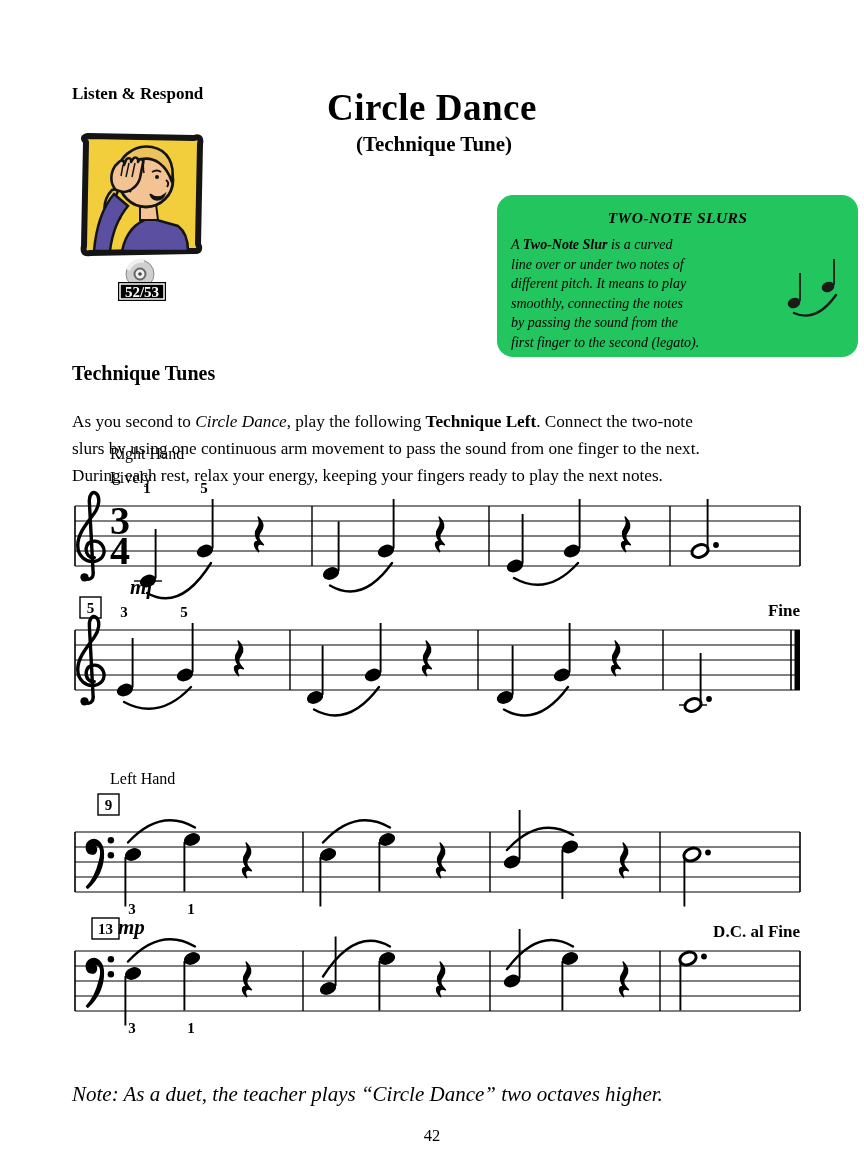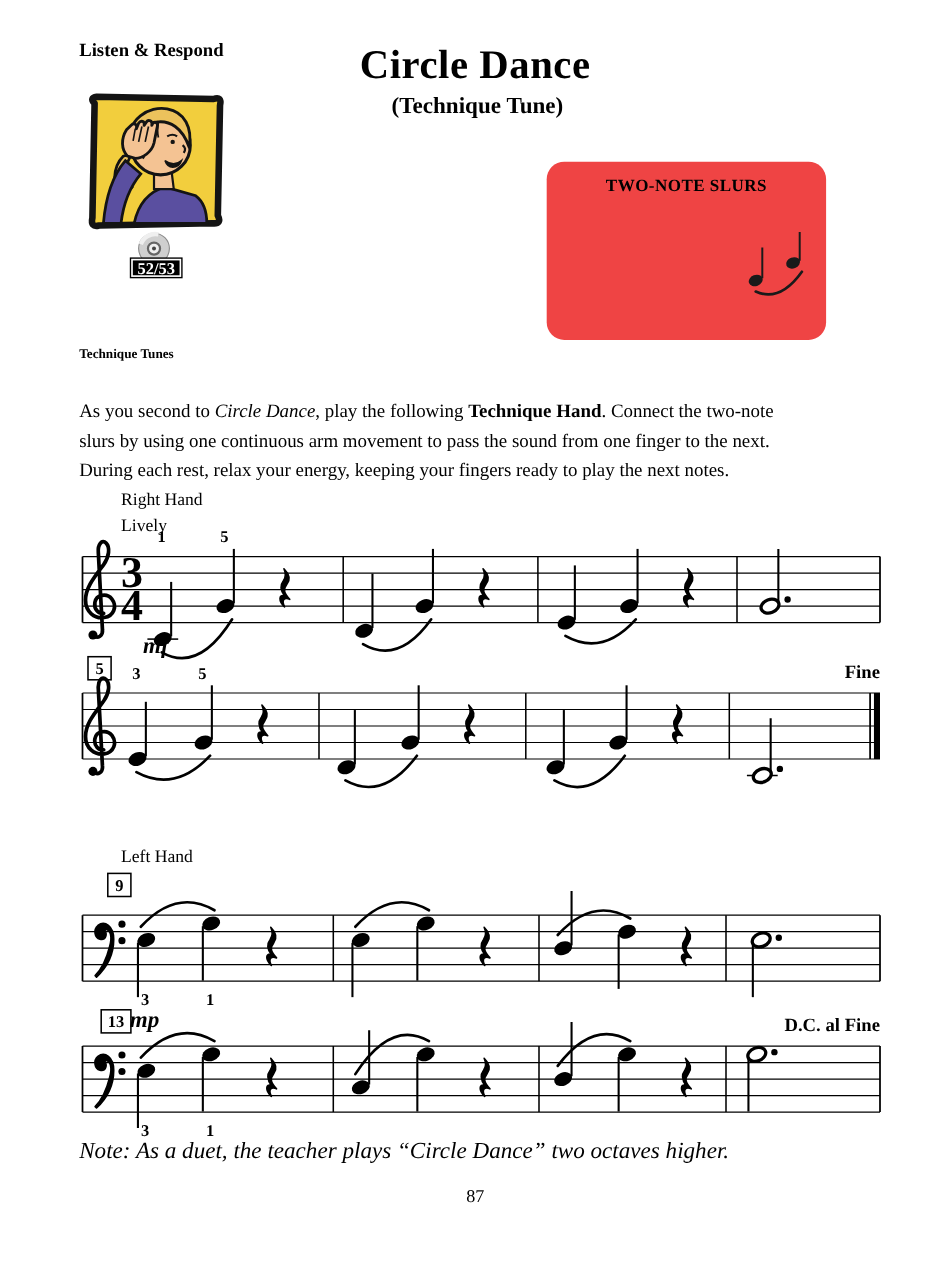"Listen & Respond" .abs { margin-top: none -> 48px }
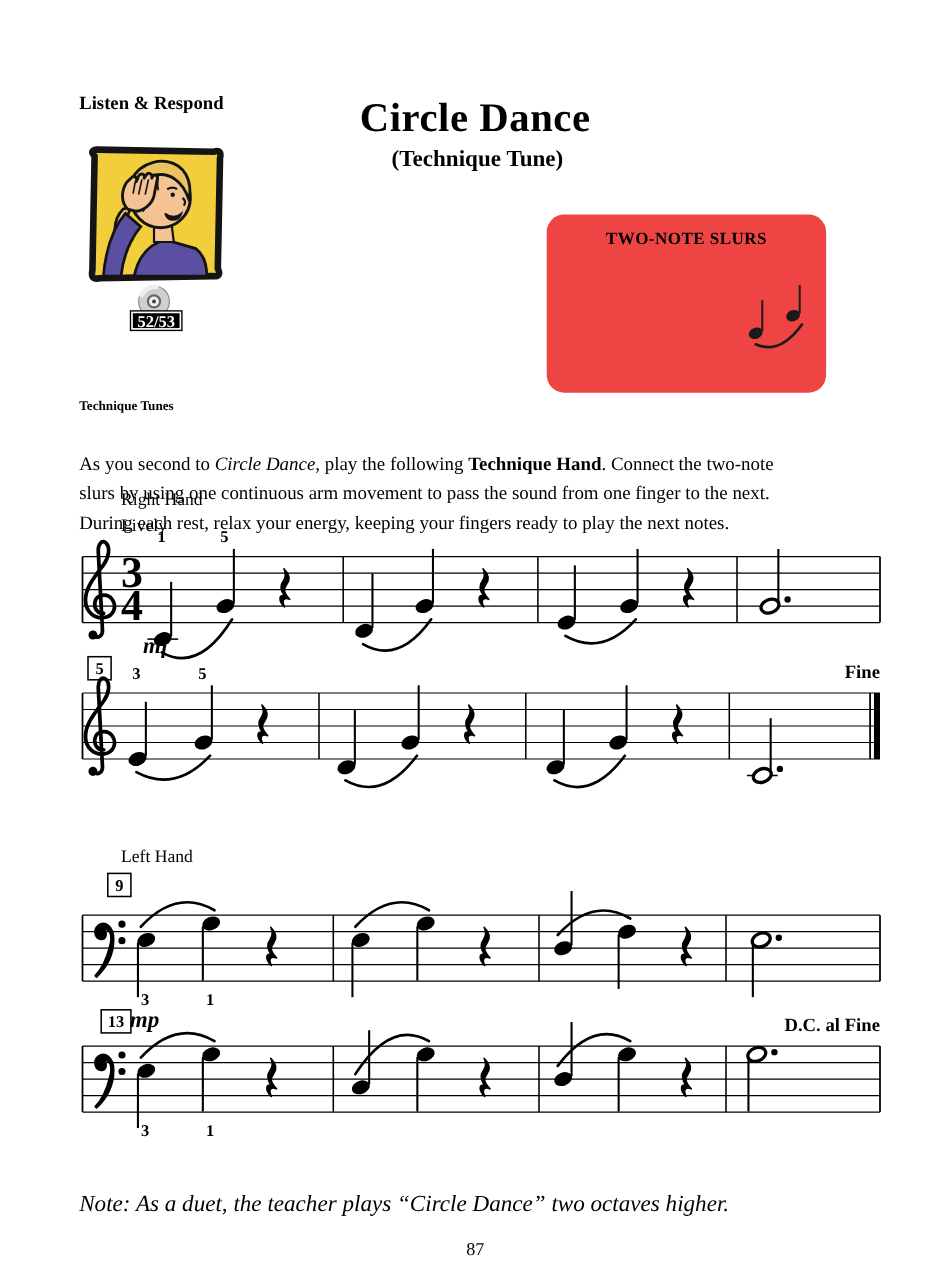"TWO-NOTE SLURS" #bluebox { background: #ef4444 -> #22c55e; font-style: none -> italic; width: 254px -> 361px }
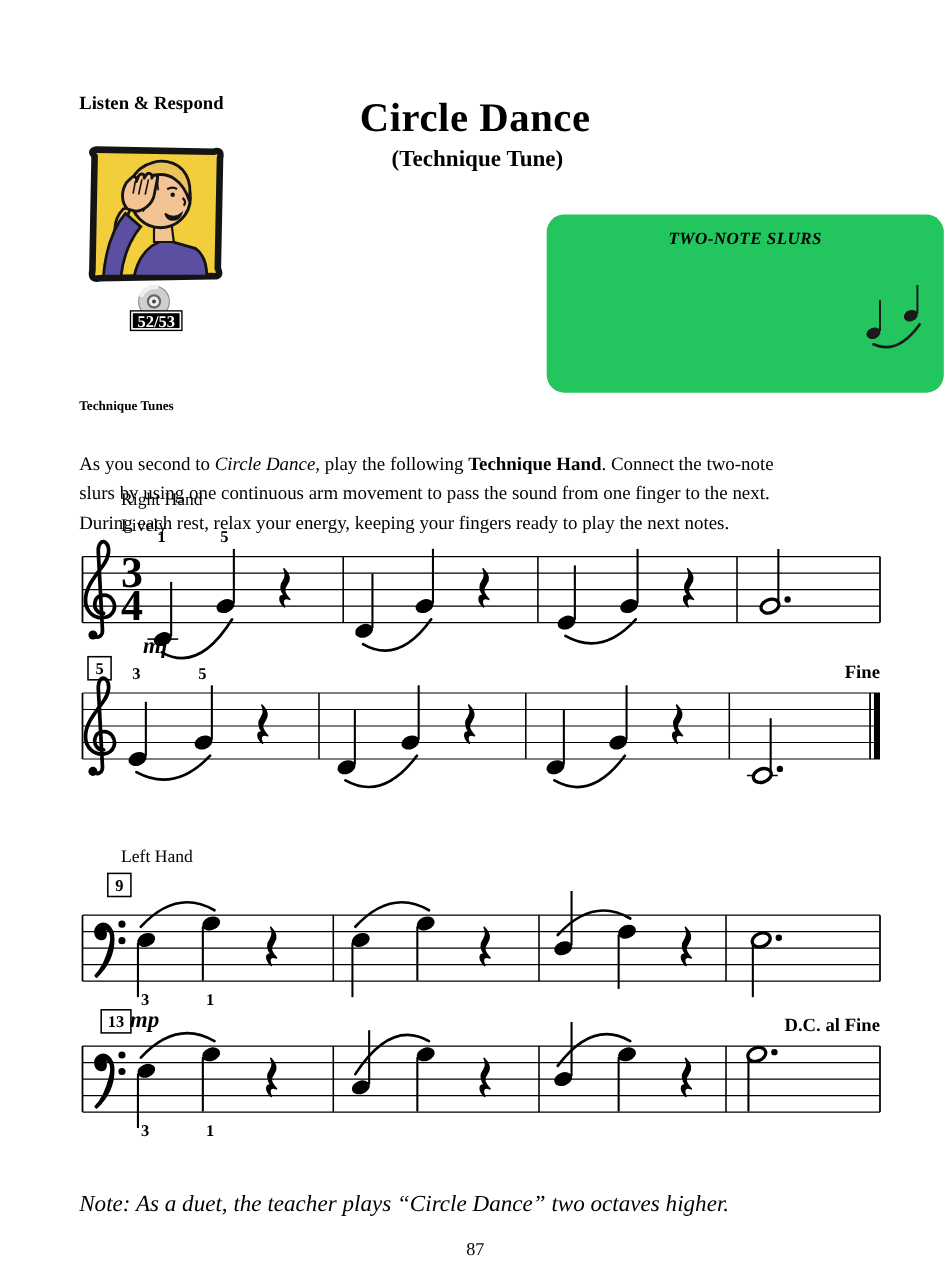"A Two-Note Slur is a" div.bb-body { html: none -> <div><span>A </span><span>Two-Note Slur</span><span> is a curved line over or under two notes of different pitch. It means to play smoothly, connecting the notes by passing the sound from the first finger to the second (legato).</span></div> }
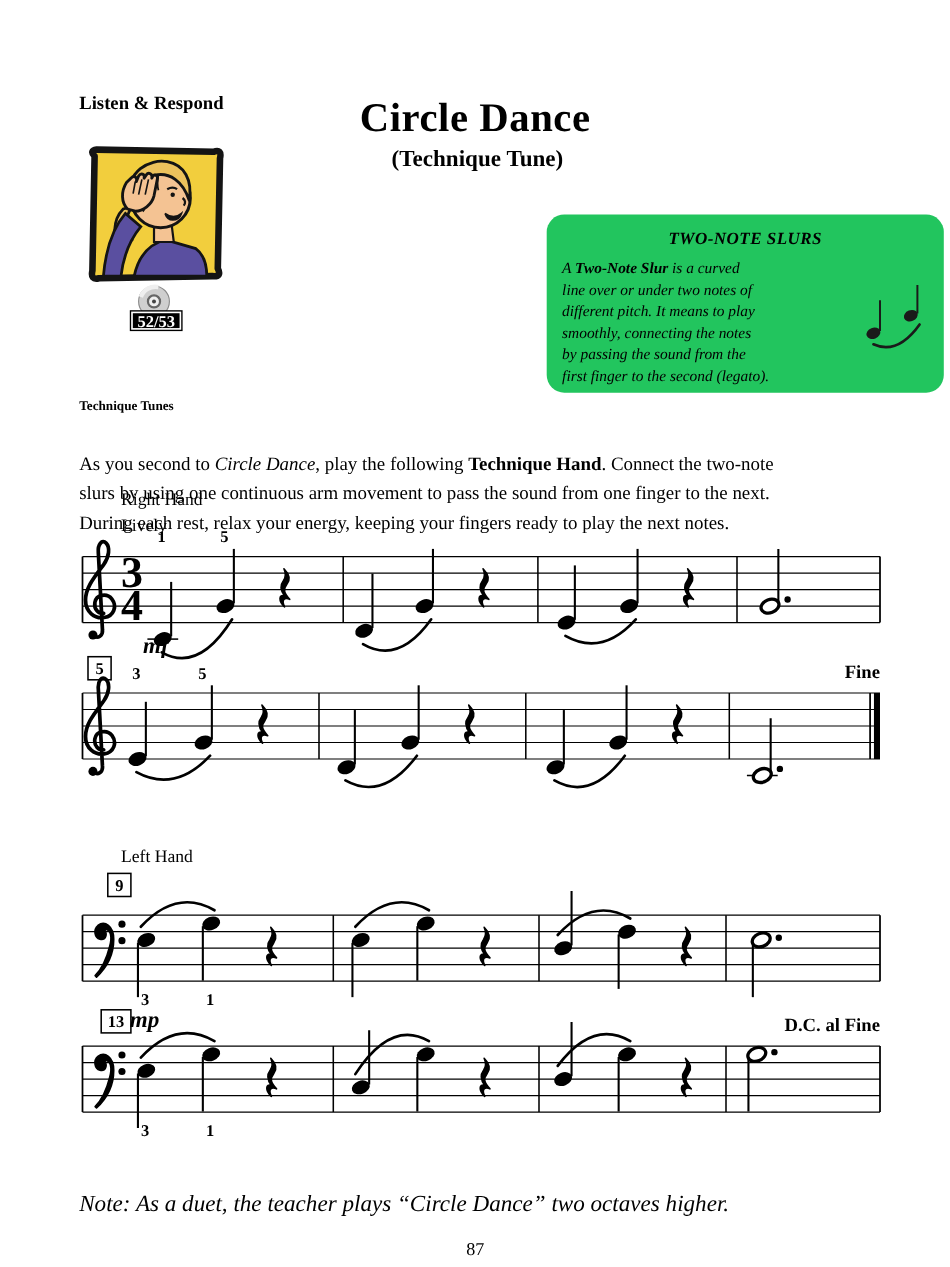"Technique Tunes" #tech-heading { font-size: 12px -> 20px }
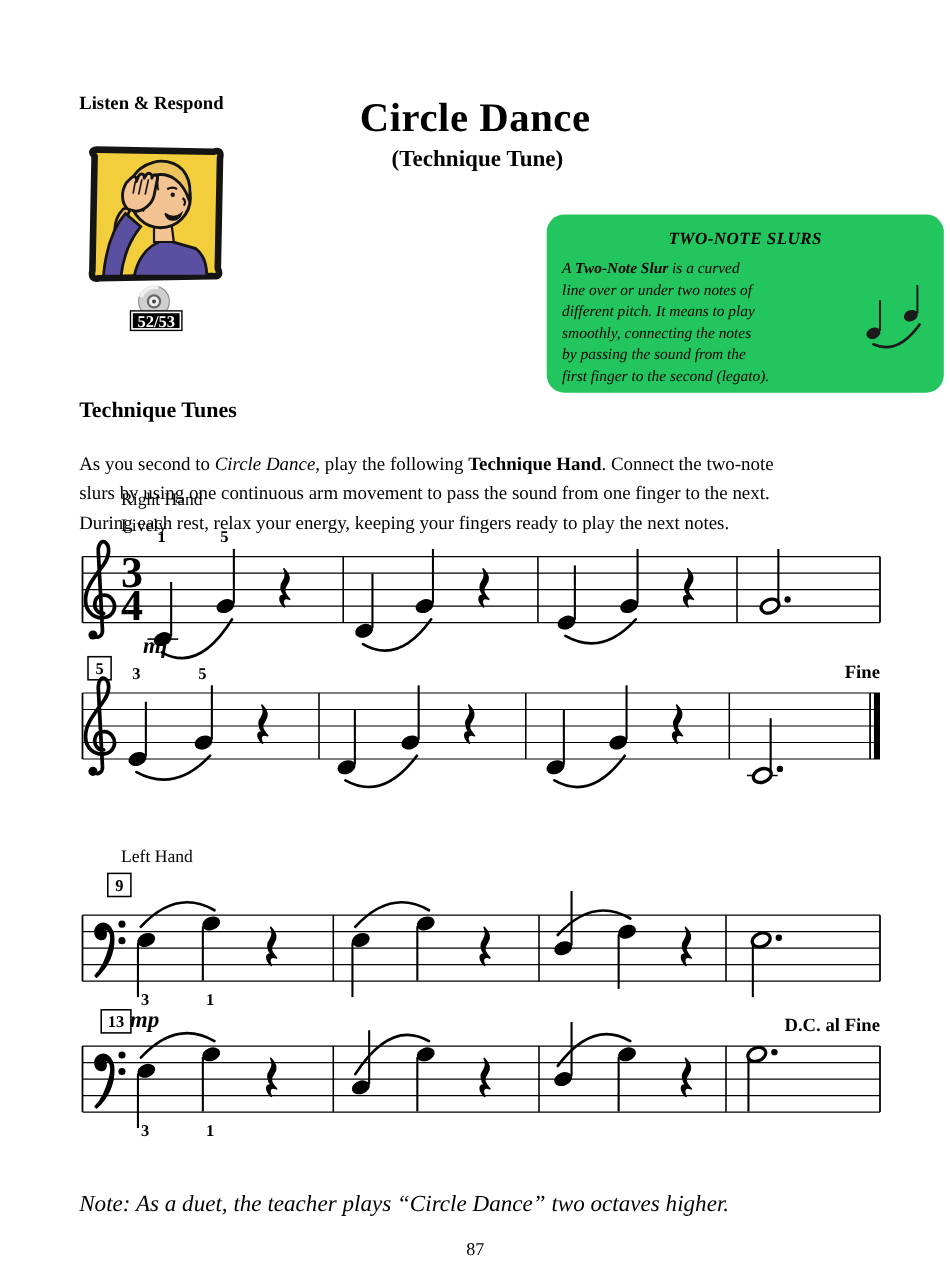"Technique Hand" span.bd { text: Hand -> Left }
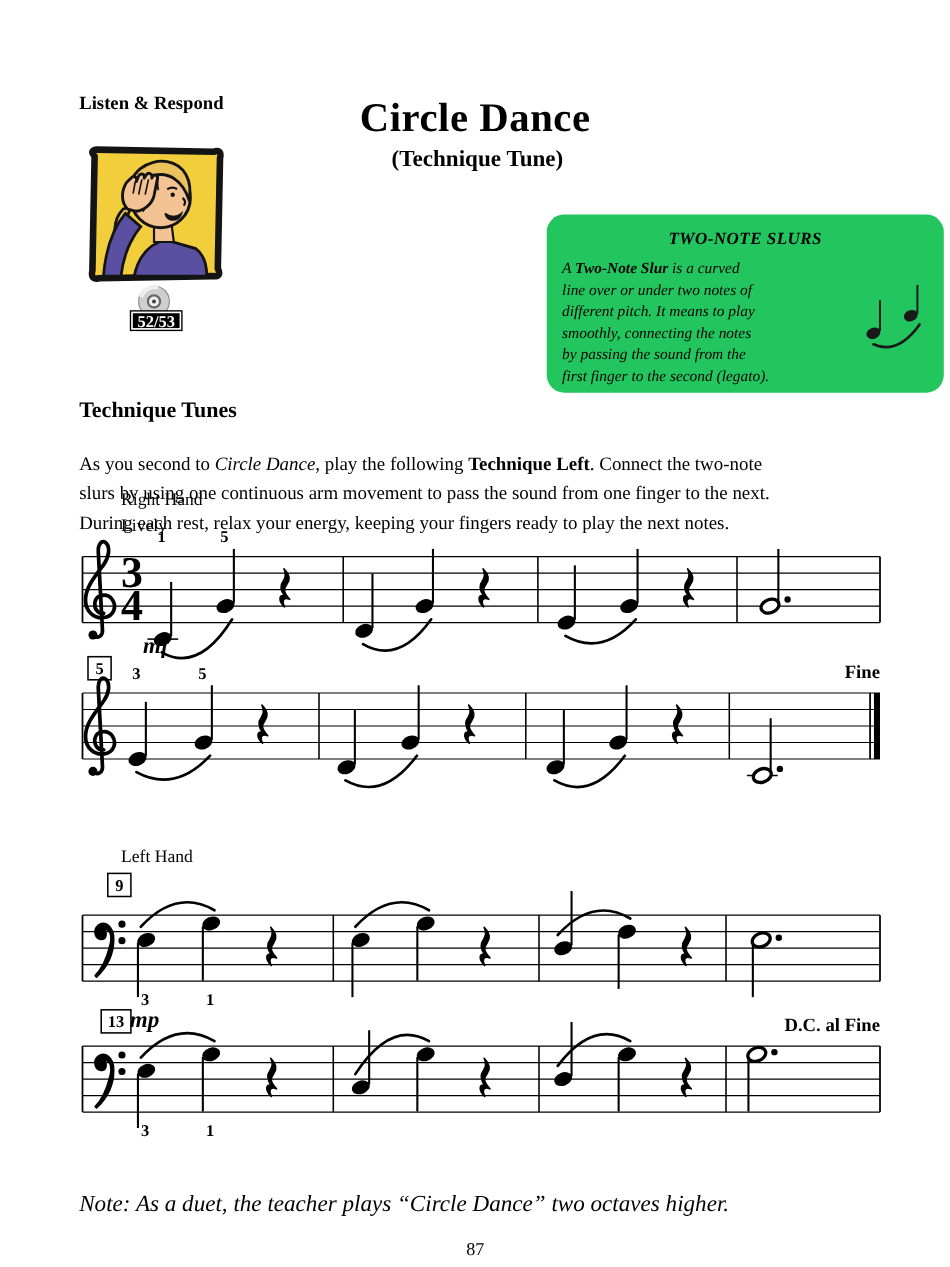"87" div.abs { text: 87 -> 42 }
